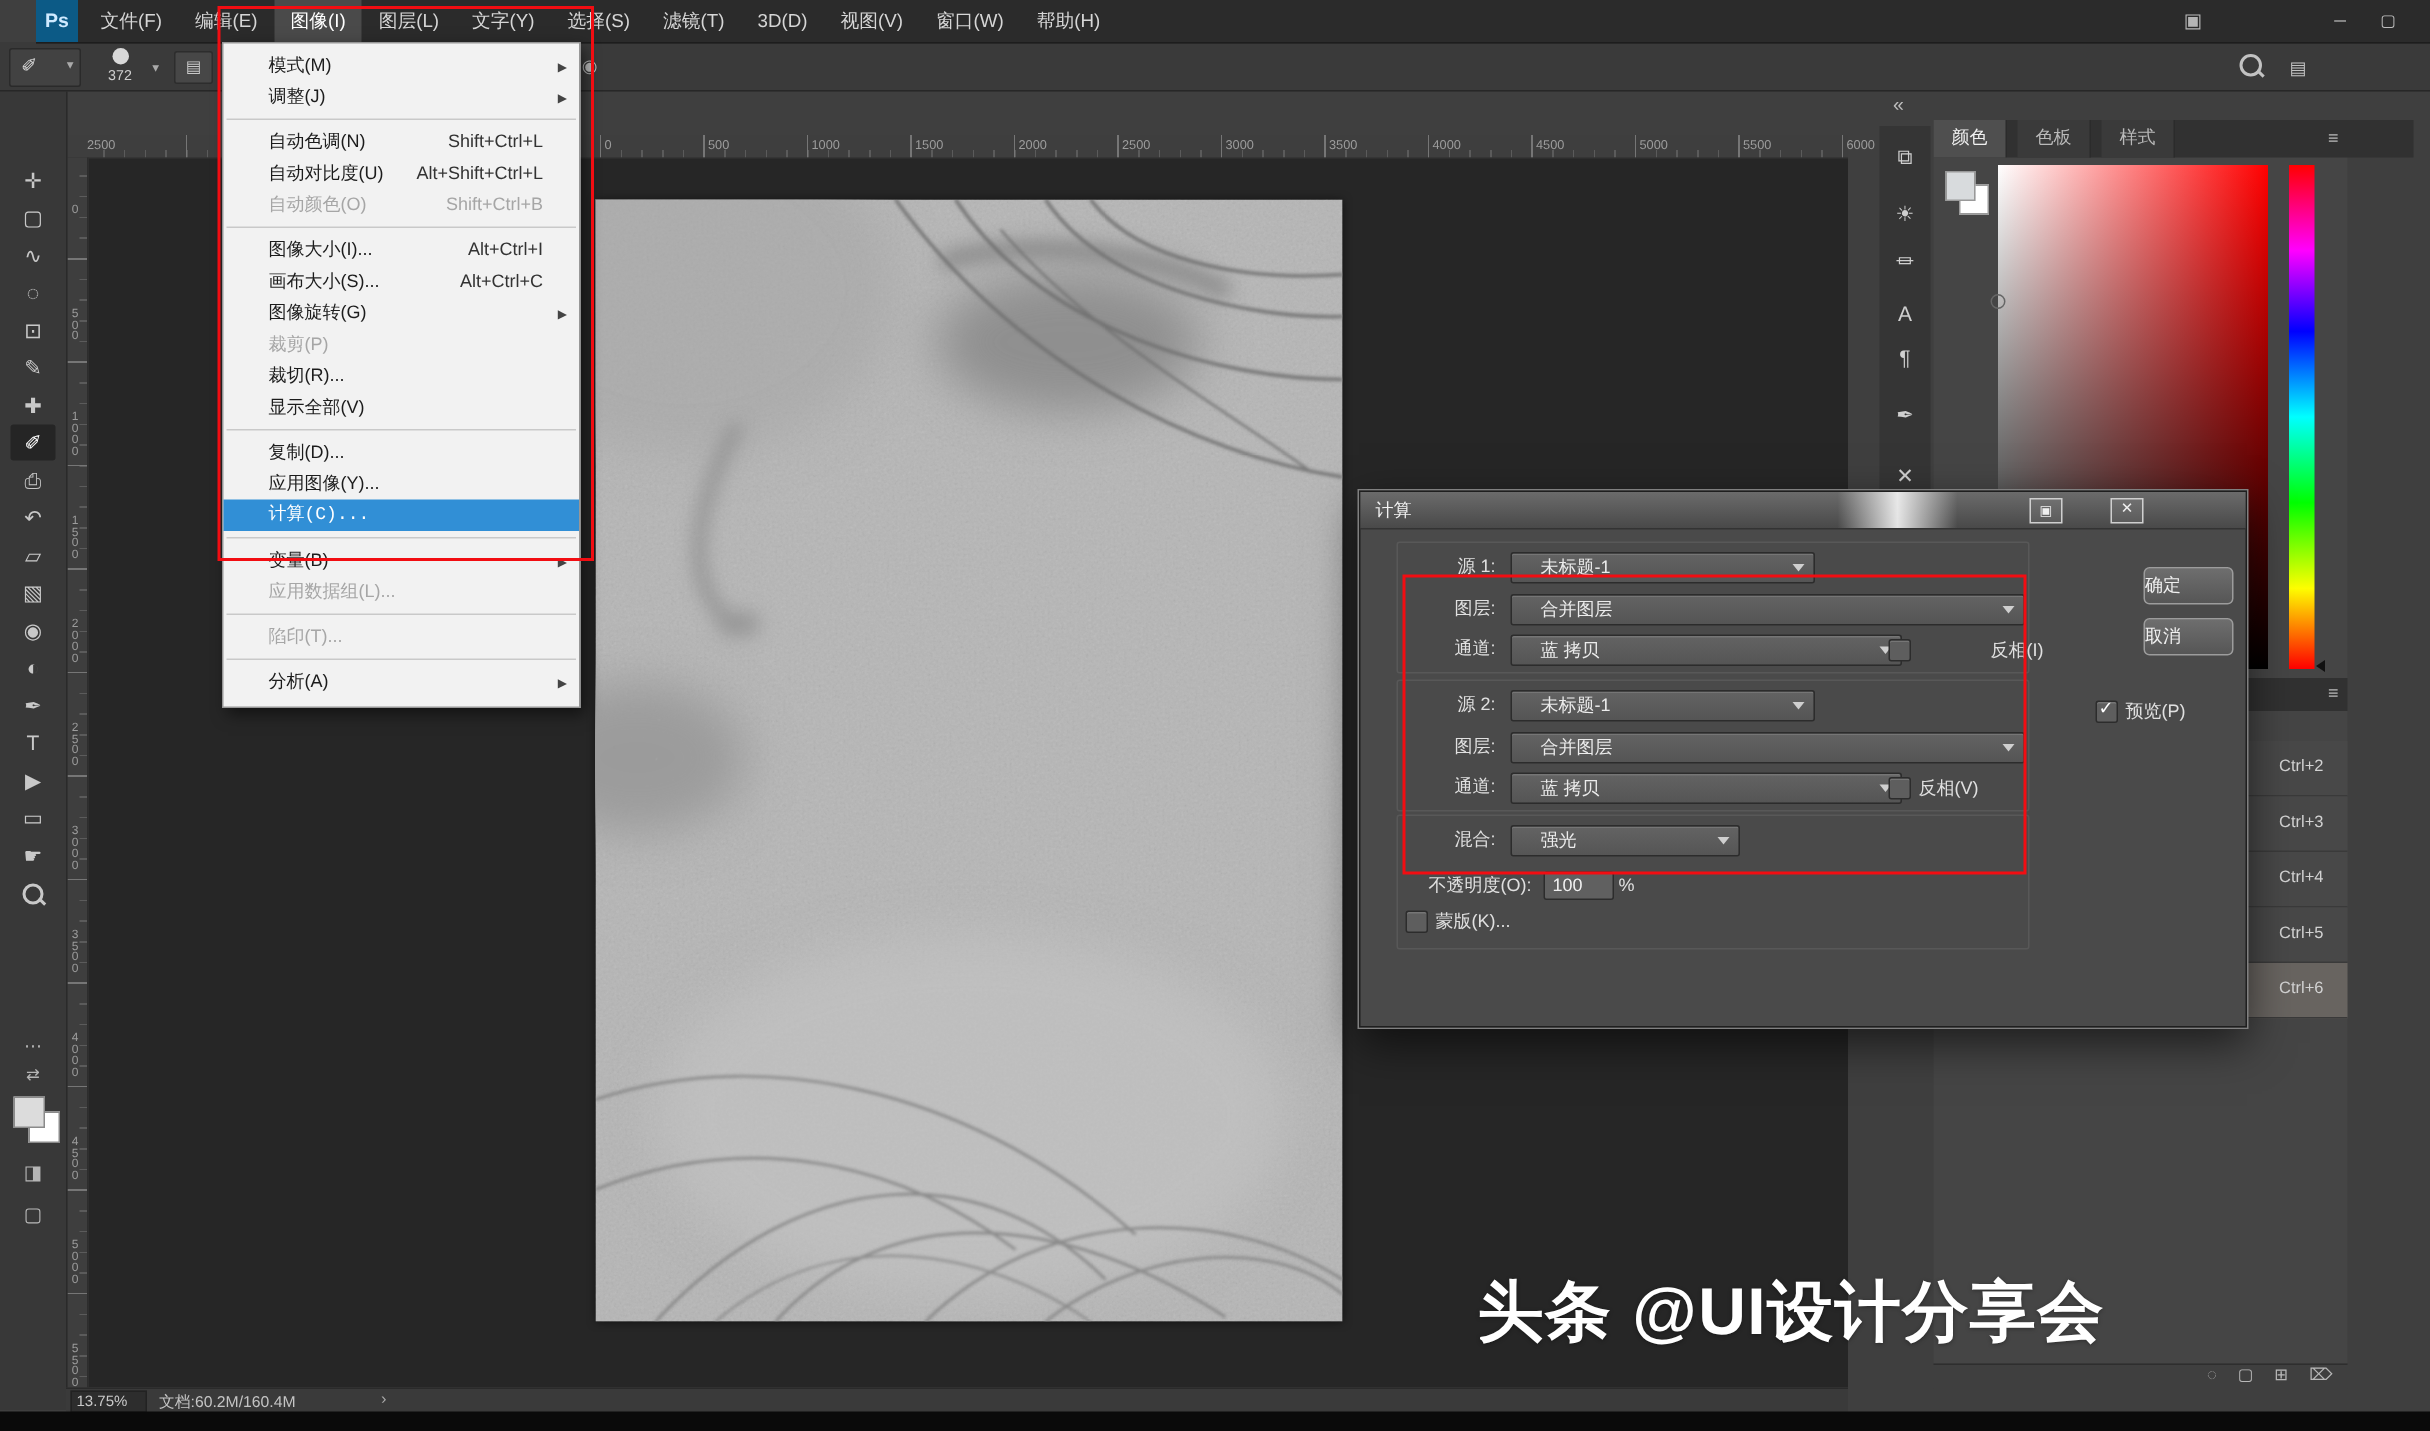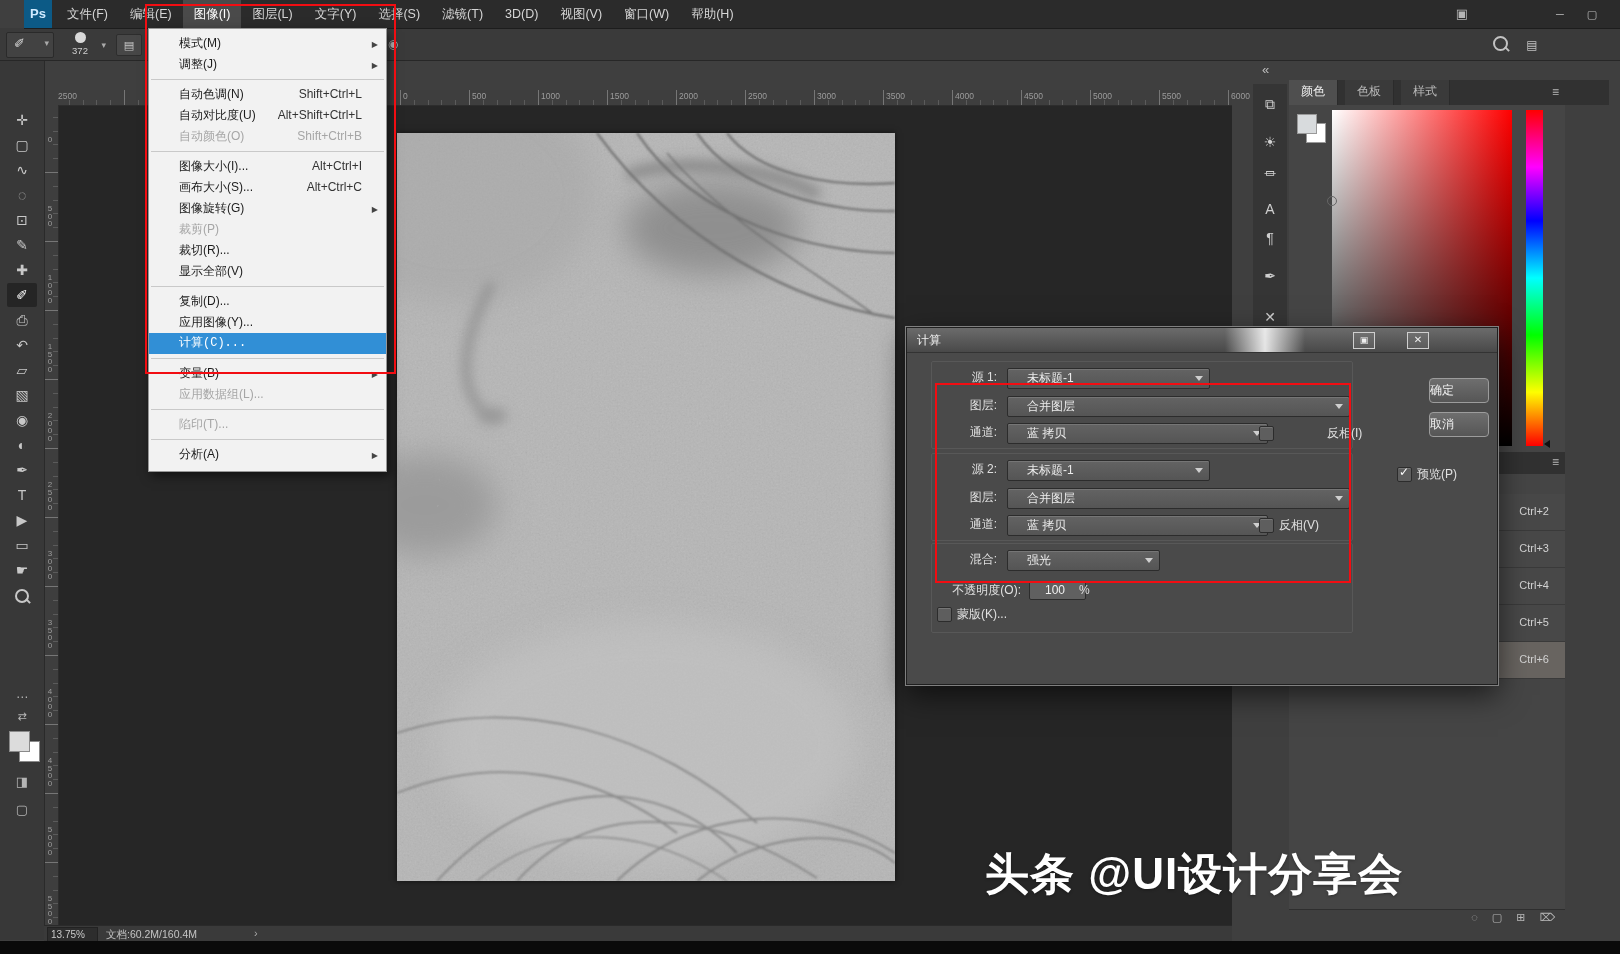"100" .dinput { padding-left: 15px -> 5px }
